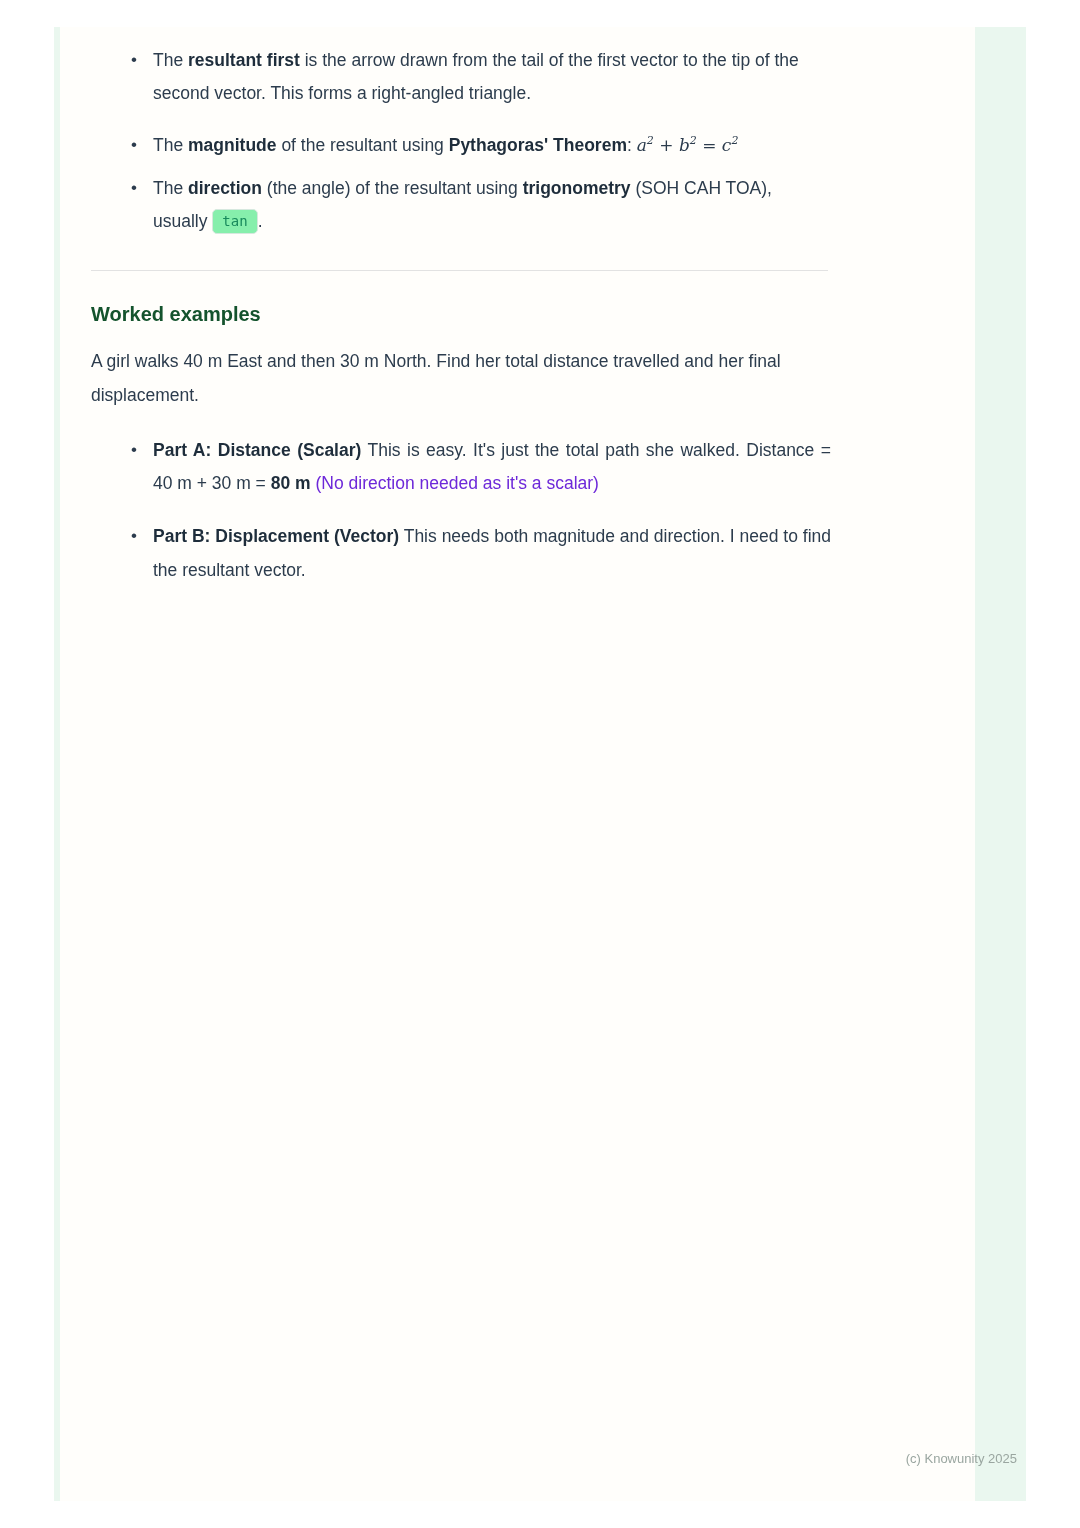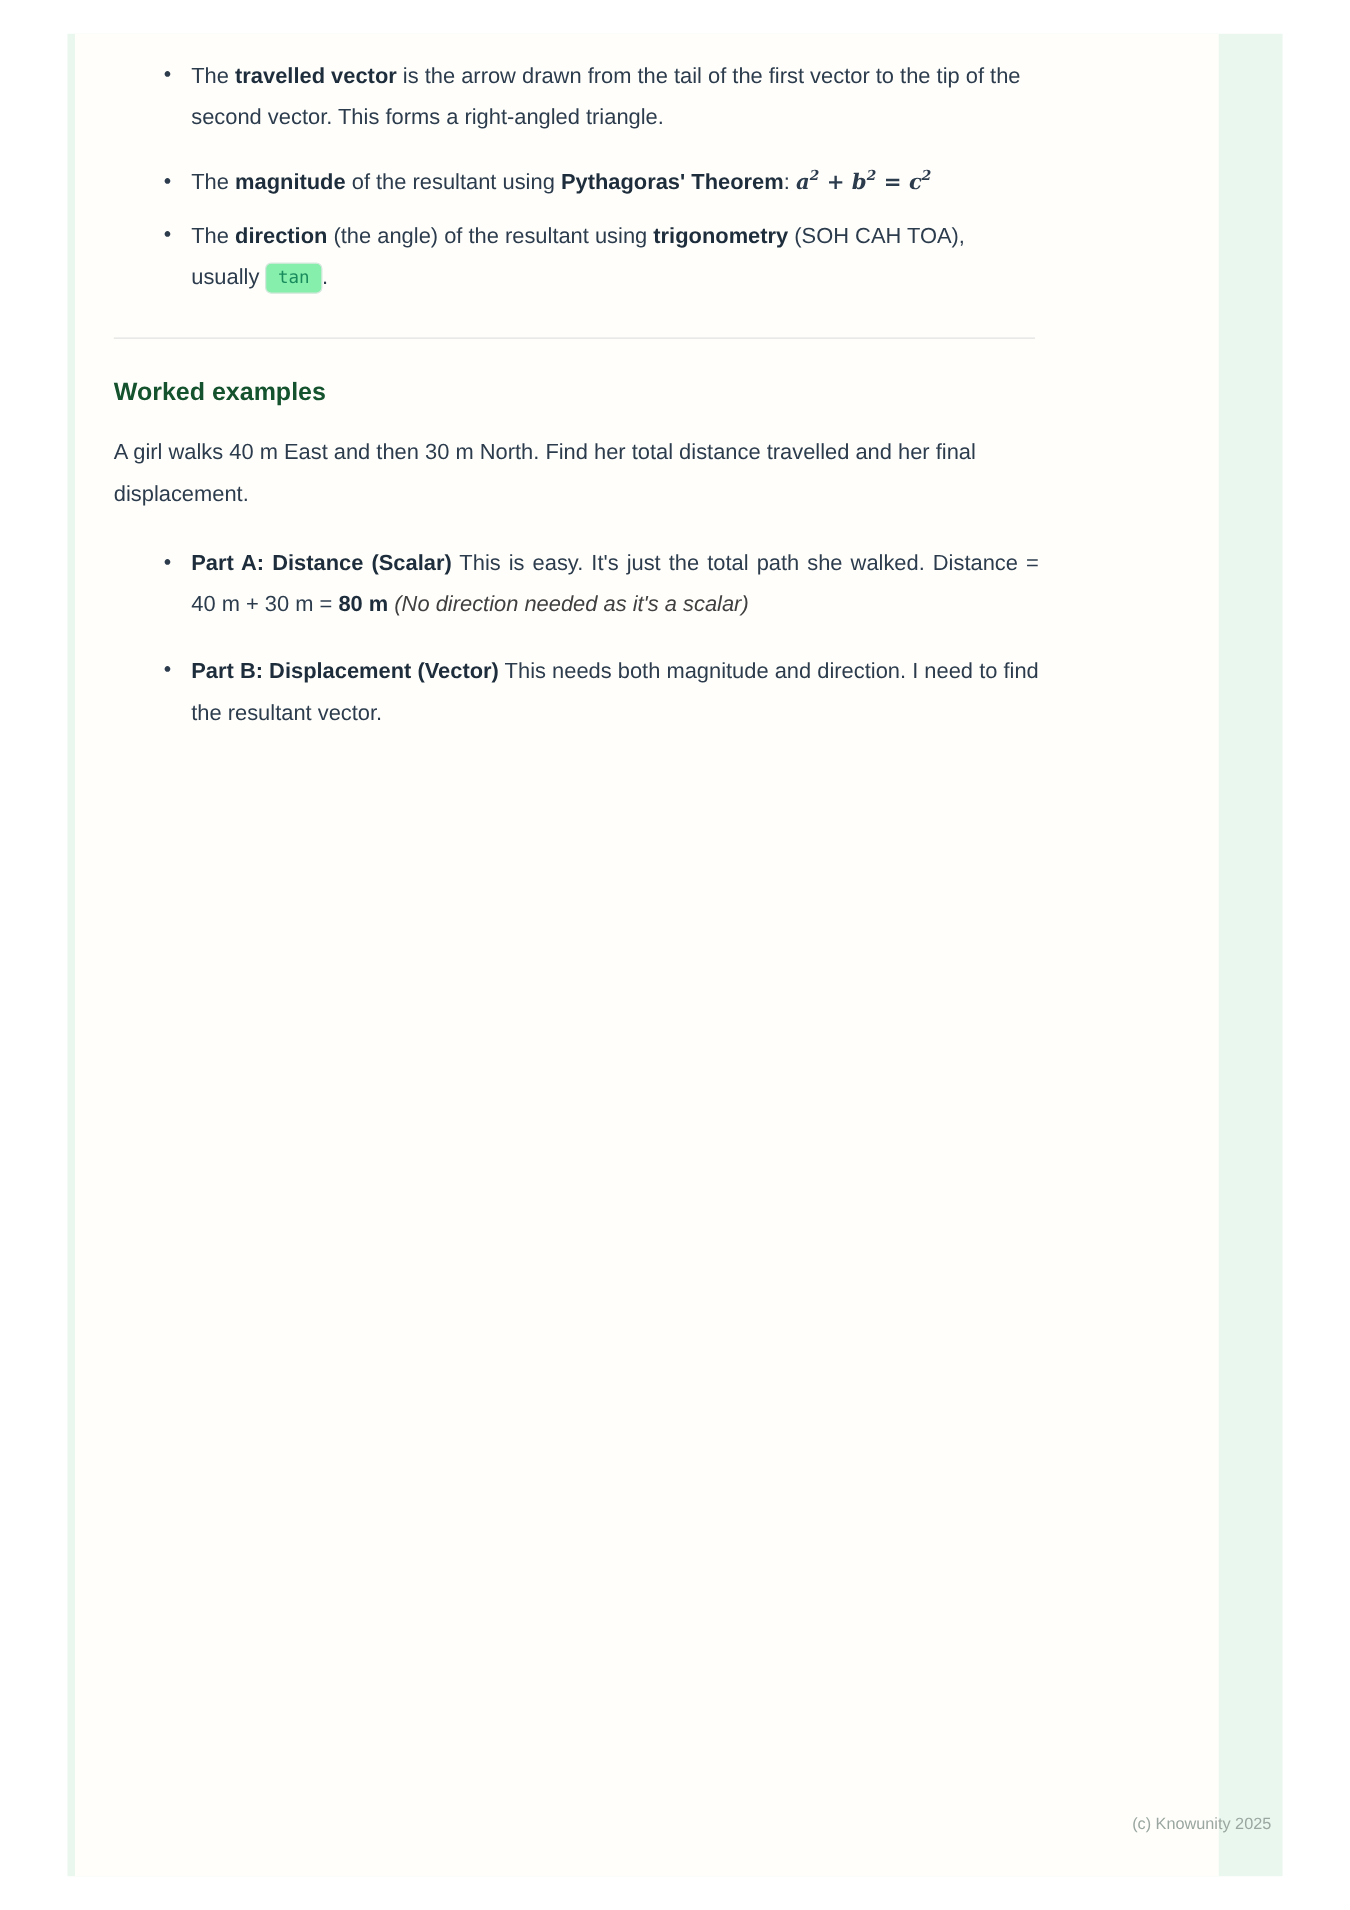"travelled vector" b { text: travelled vector -> resultant first }
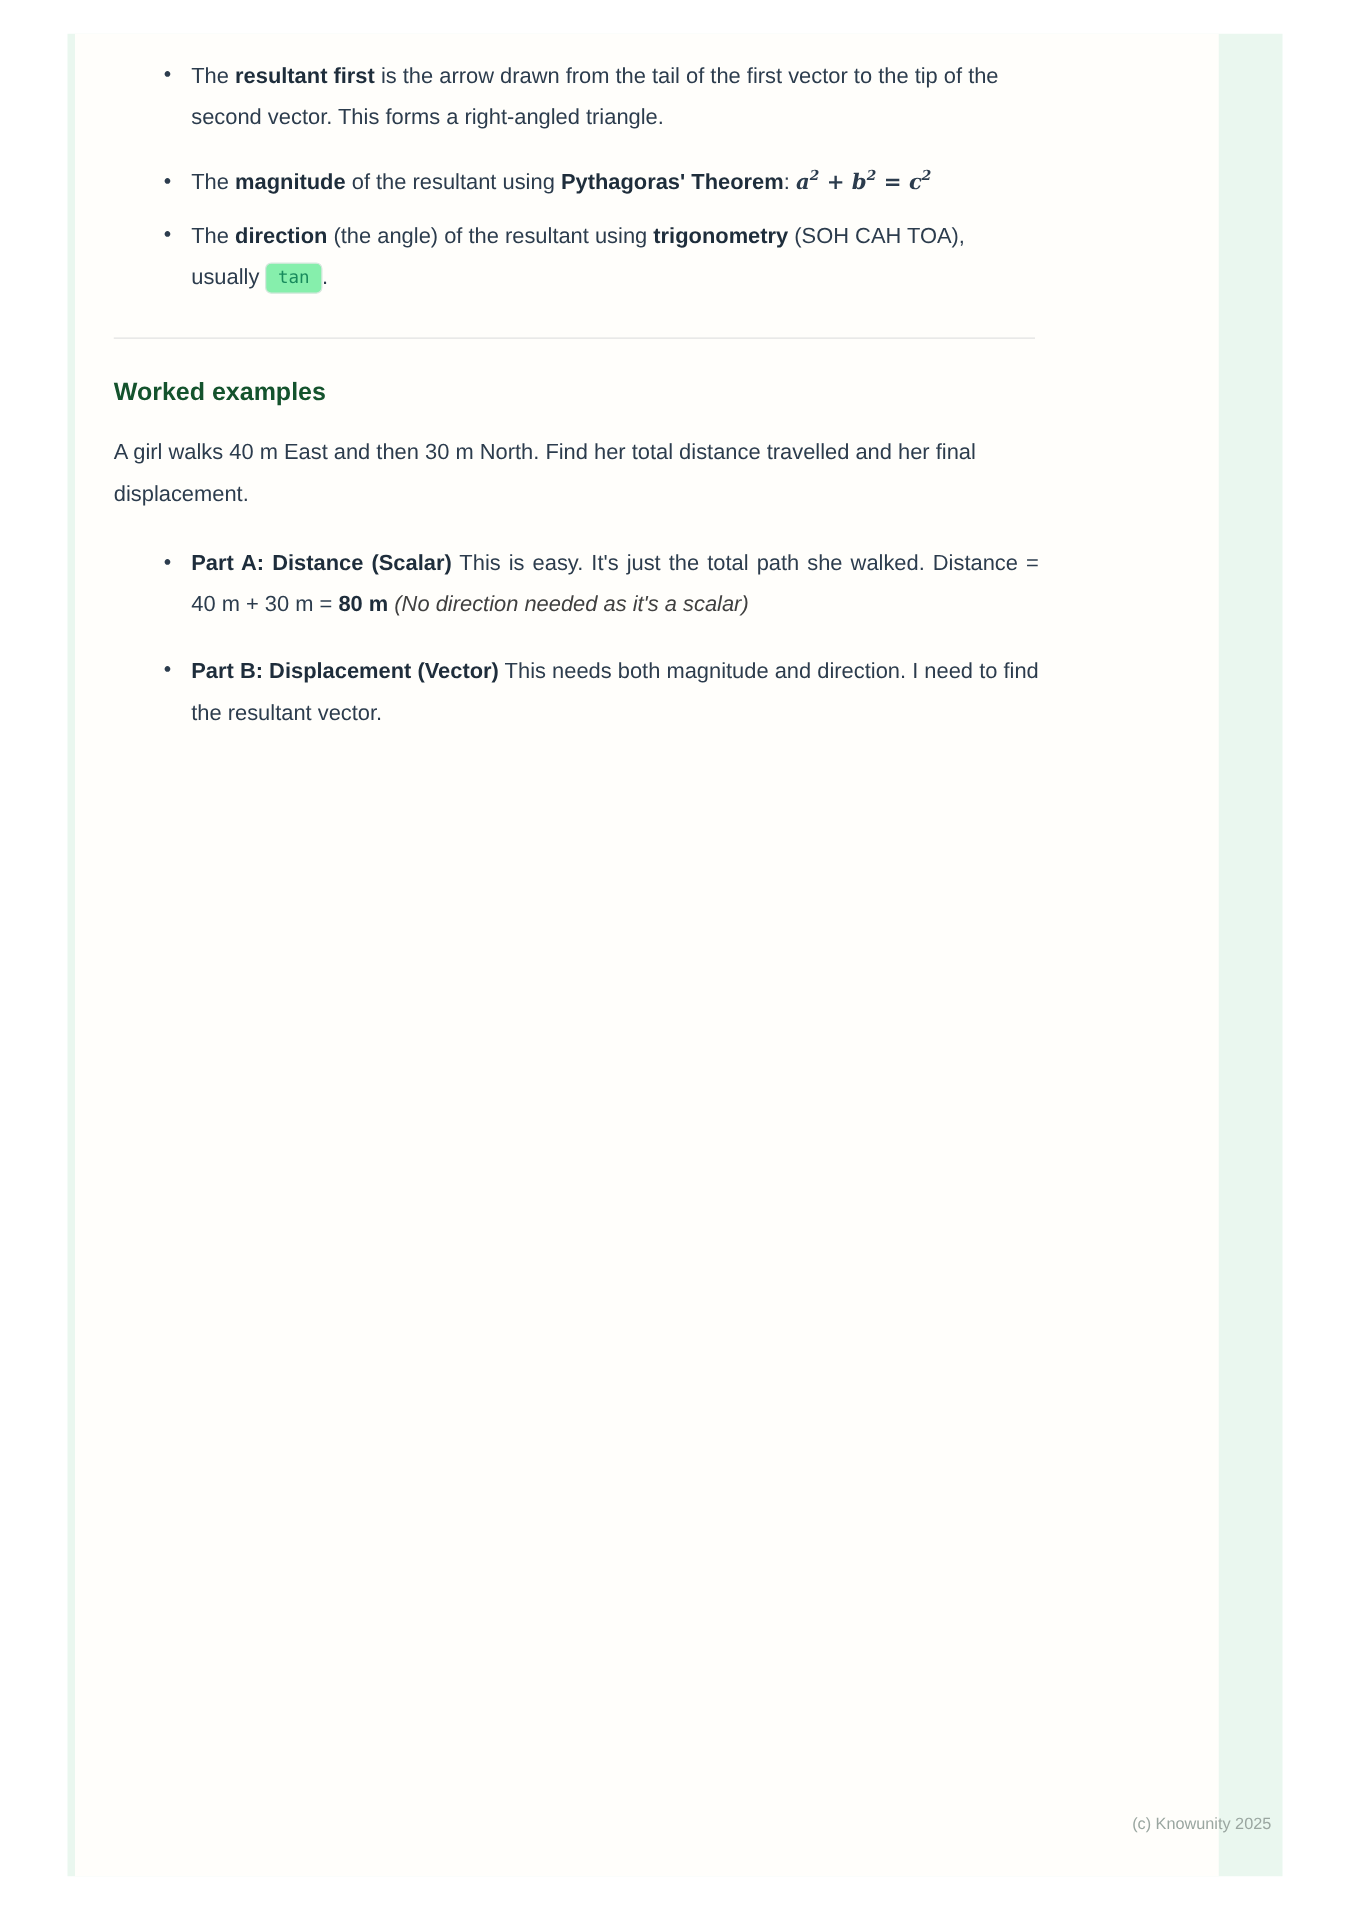"a2 + b2 = c2" .math { font-weight: bold -> none }
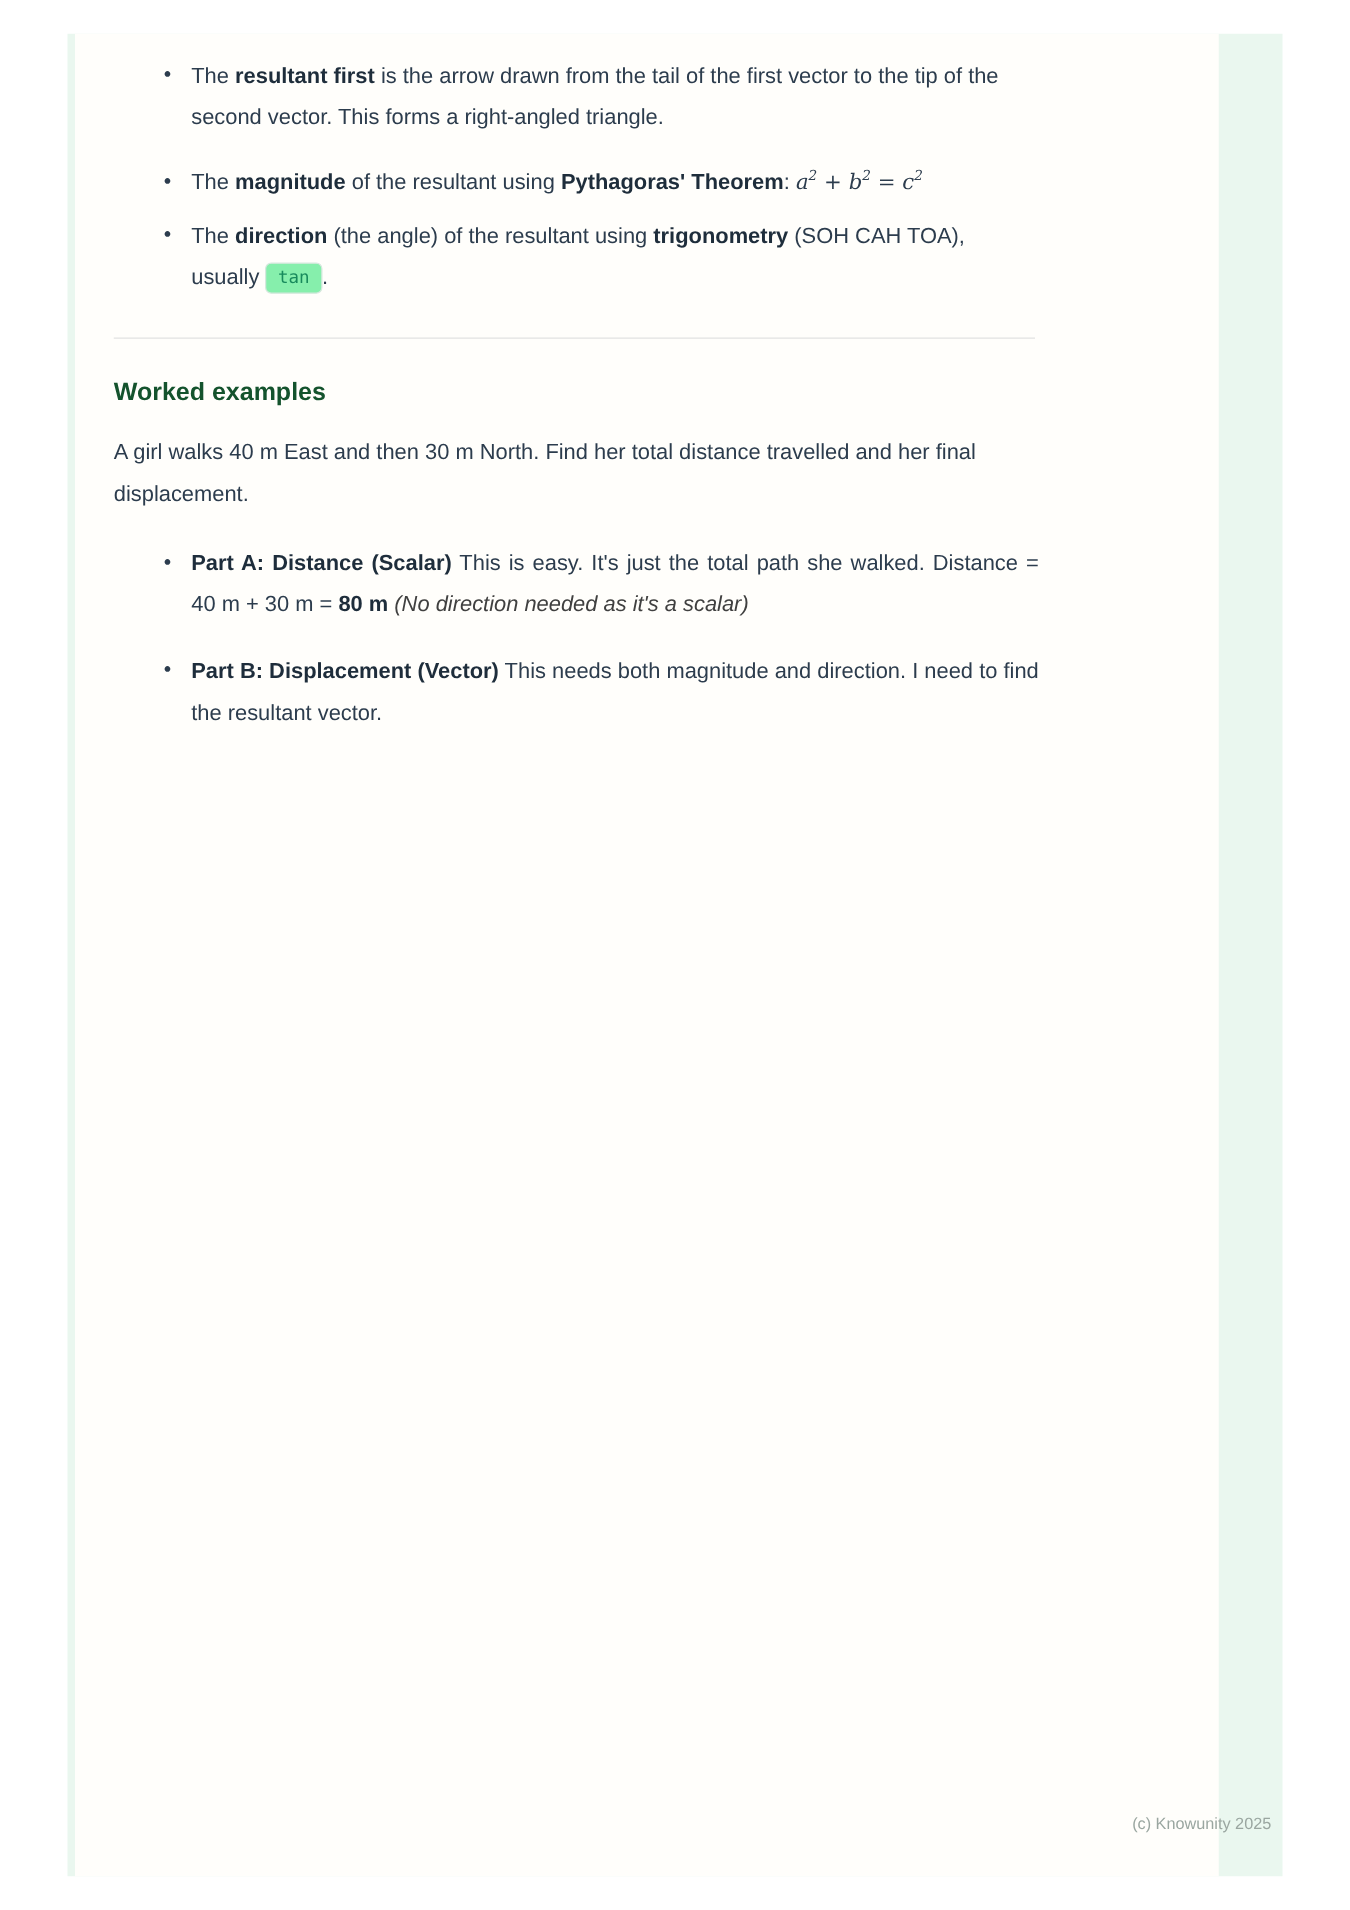"(No direction needed as it's" .italic { color: #404040 -> #6d28d9; font-style: italic -> none }
